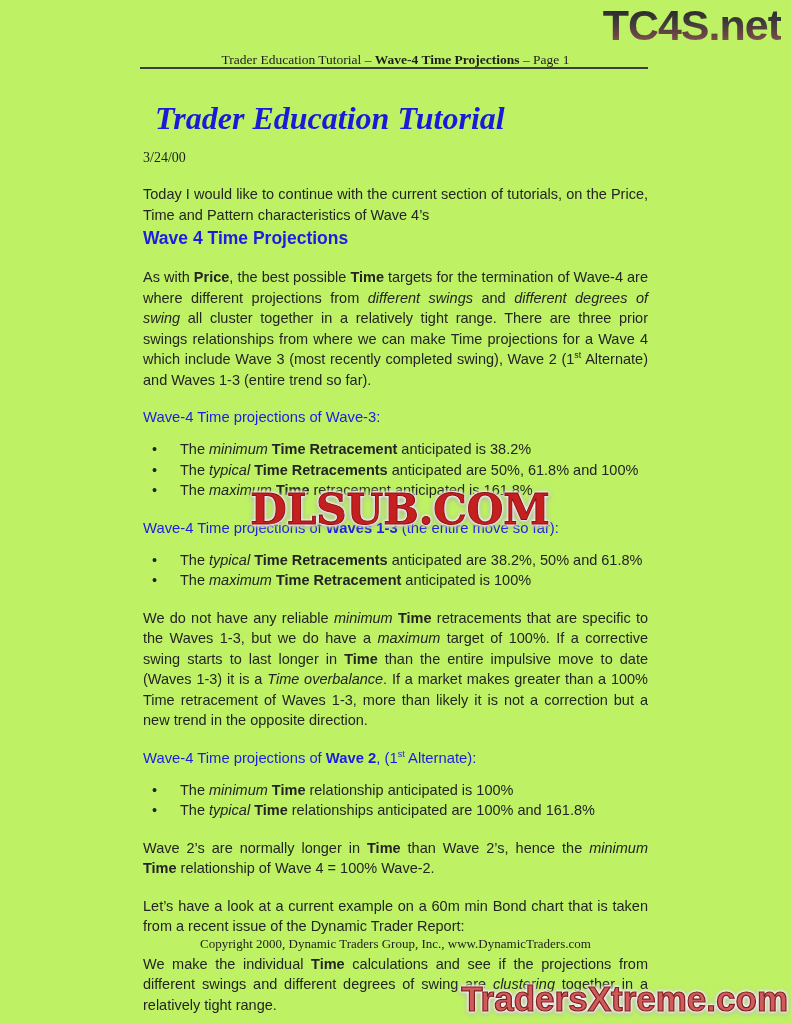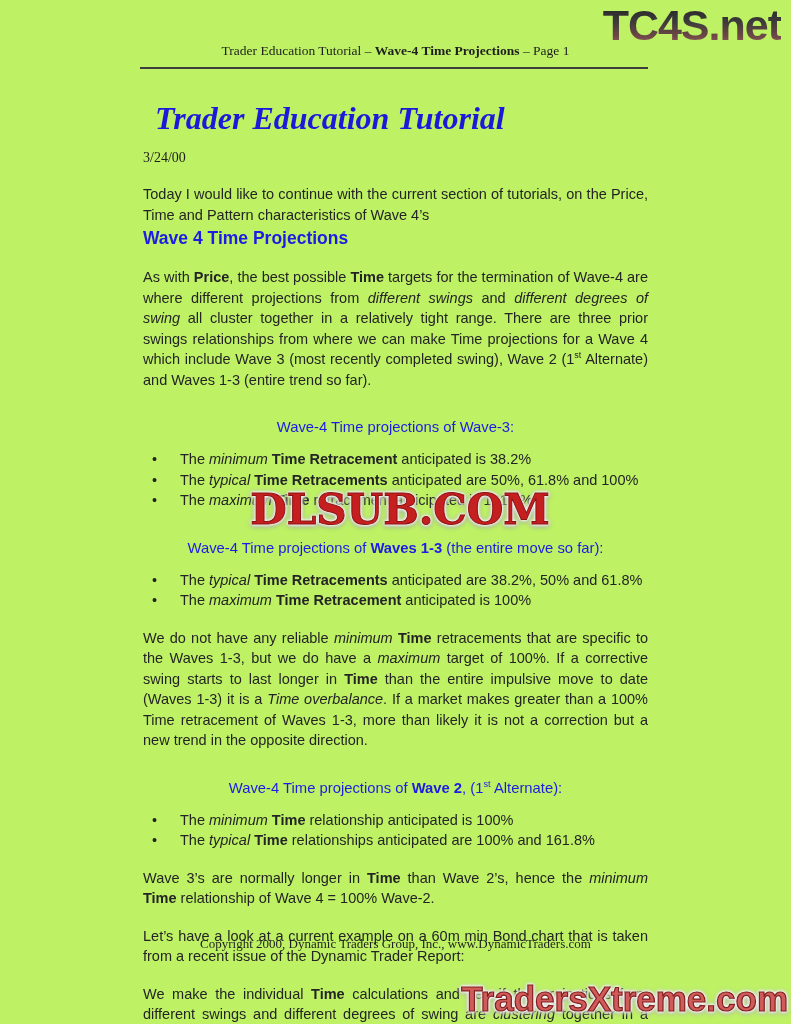"Trader Education Tutorial – Wave-4" .running-header { top: 43px -> 52px }
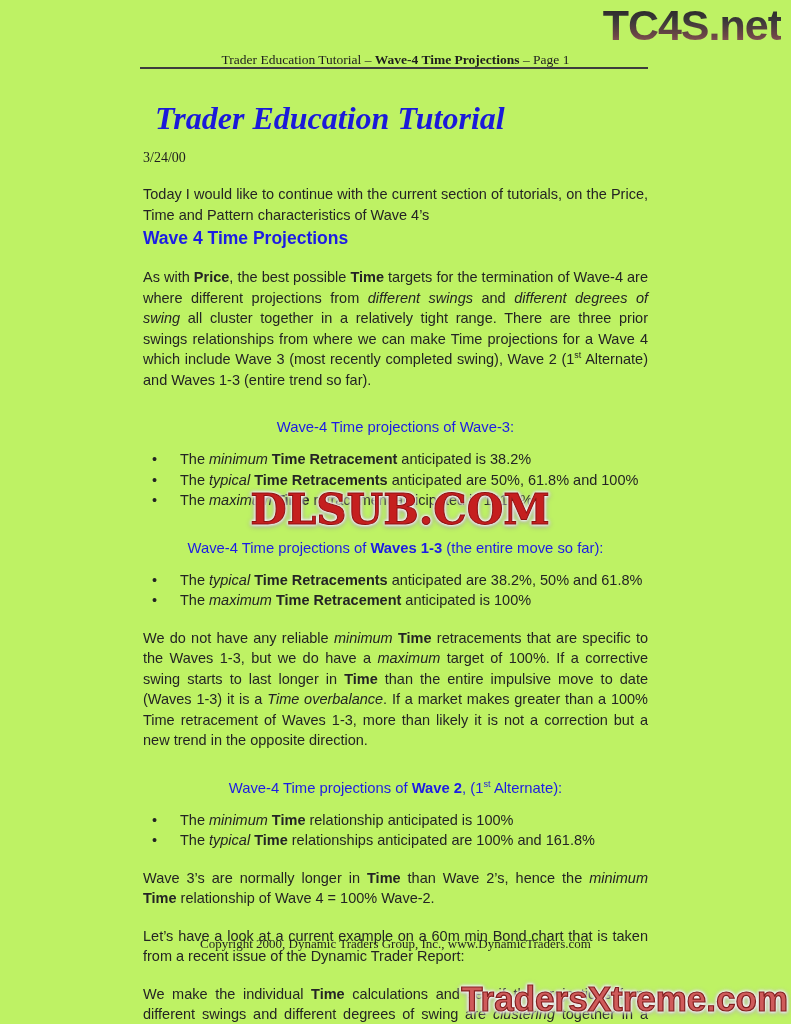"Wave-4 Time projections of Wave-3:" .sub-heading { margin: 27px 0 0 -> 17px 0 0; text-align: center -> left }
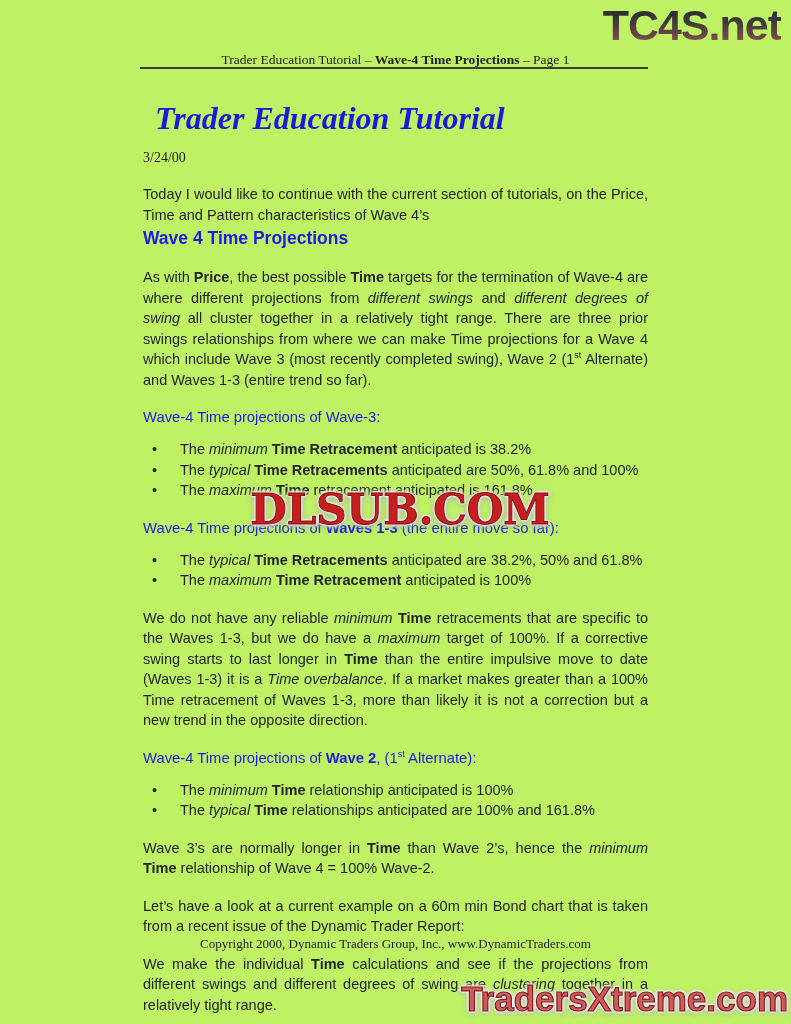"Wave 3’s are normally longer" span { text: 3’s -> 2’s }
